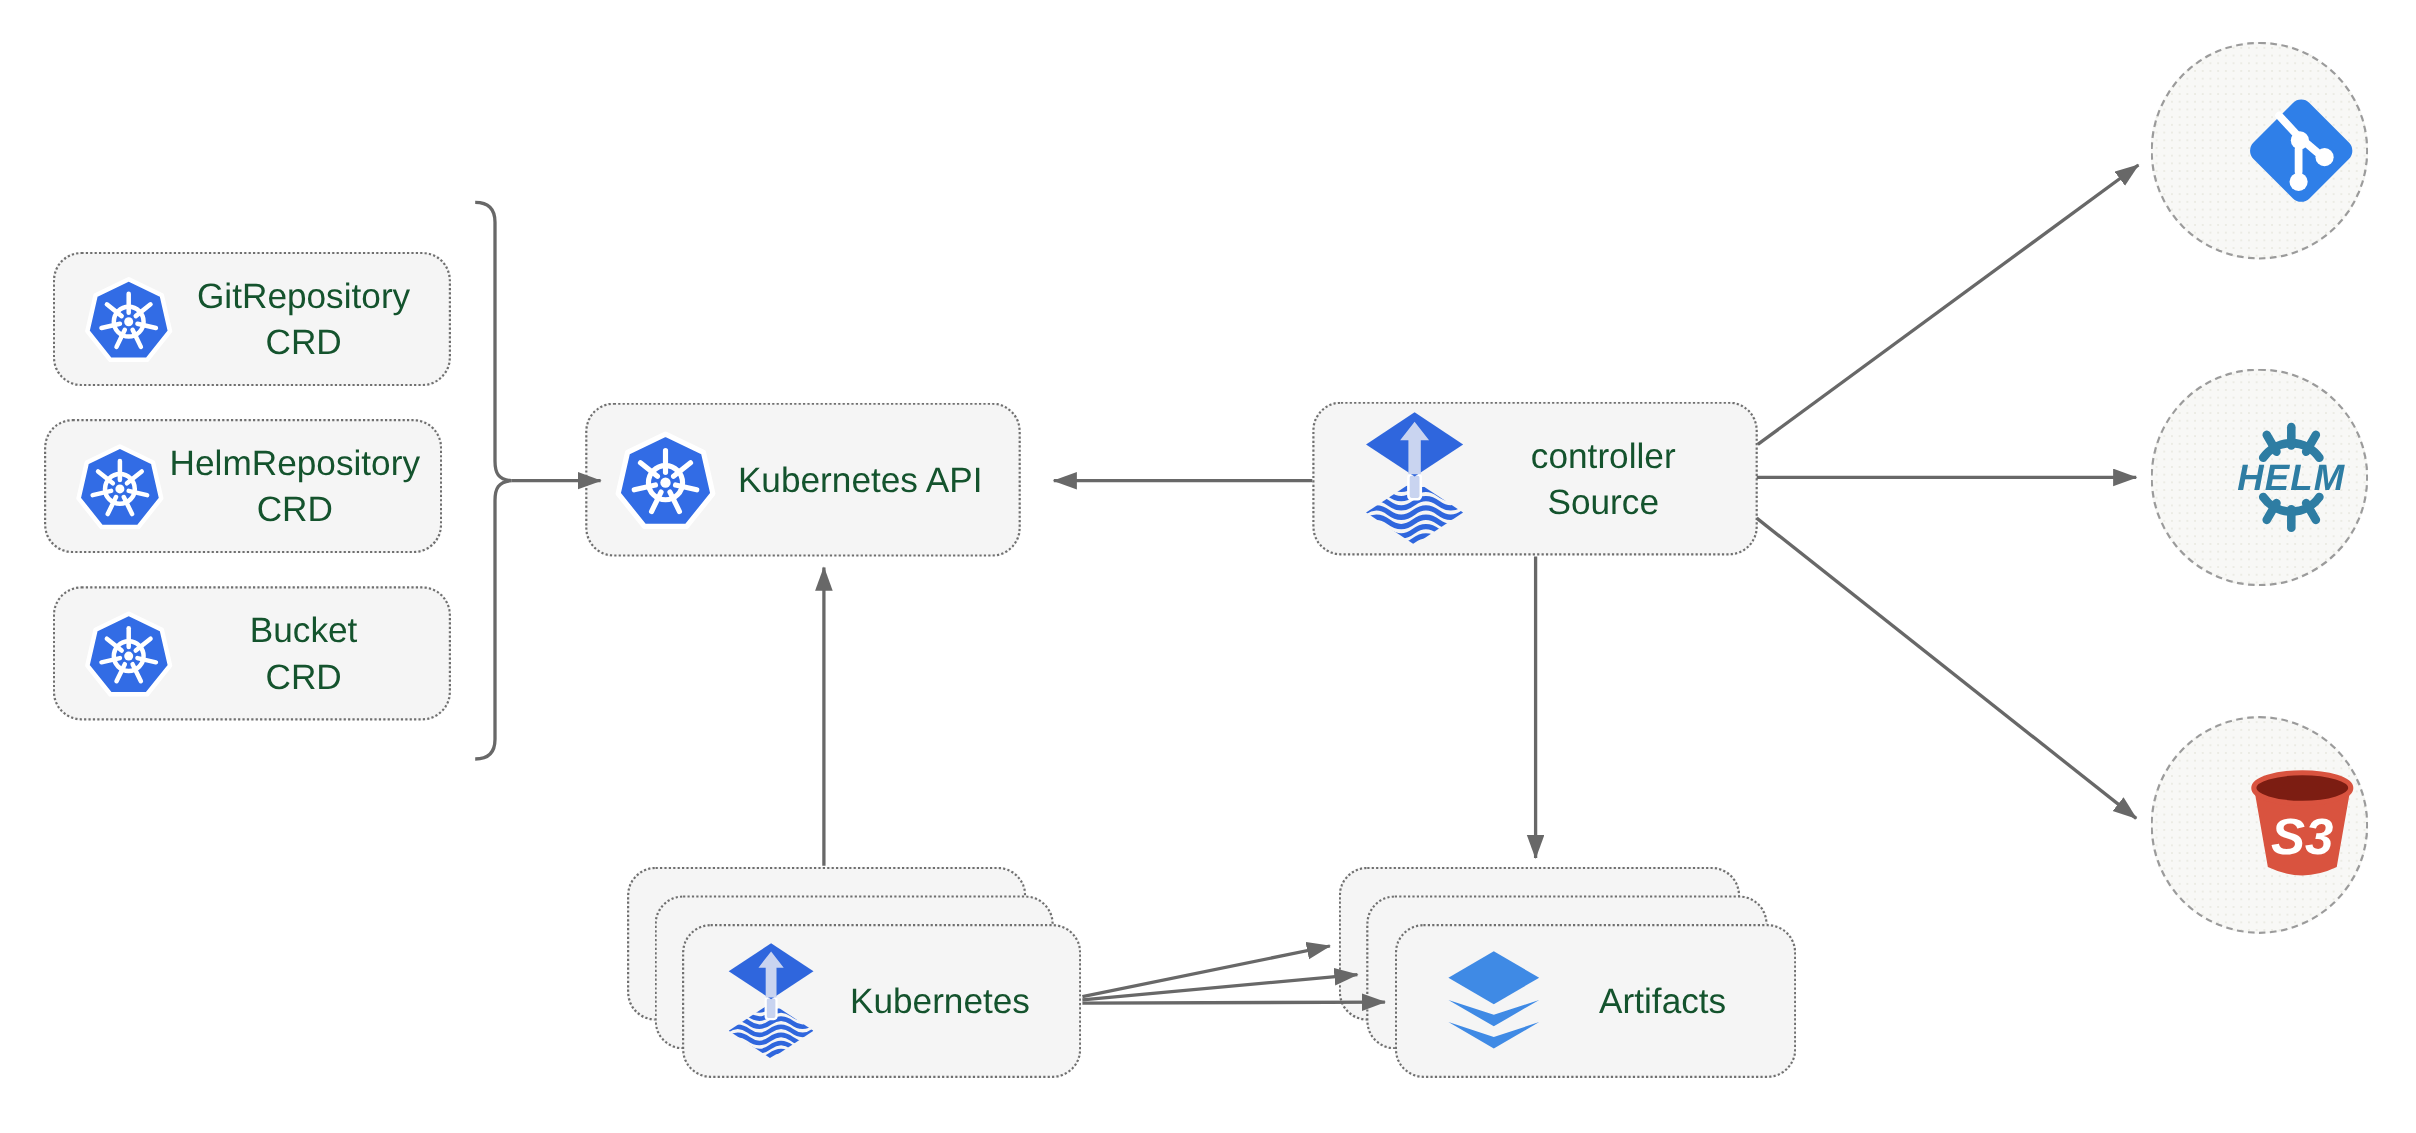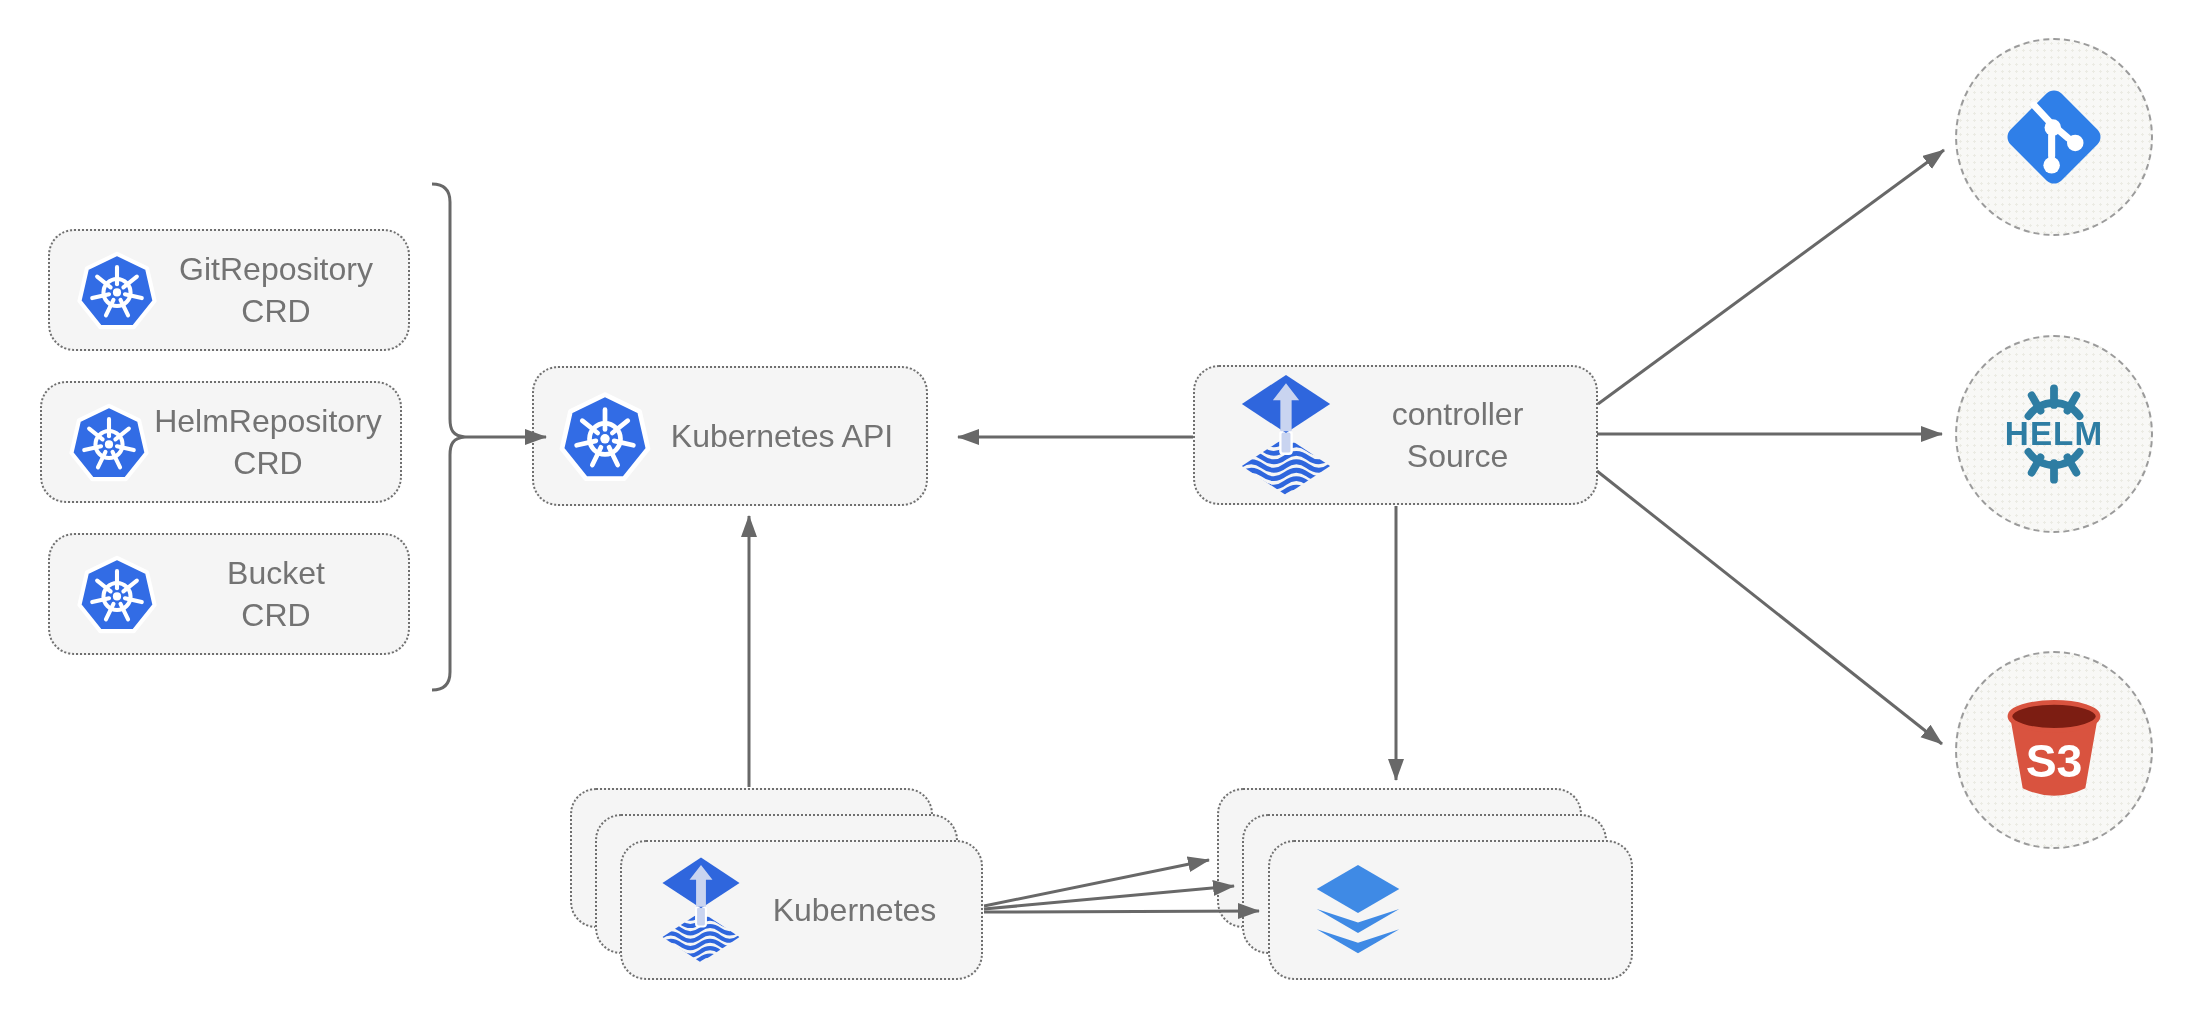"GitRepository" .node .label { color: #737373 -> #14532d }
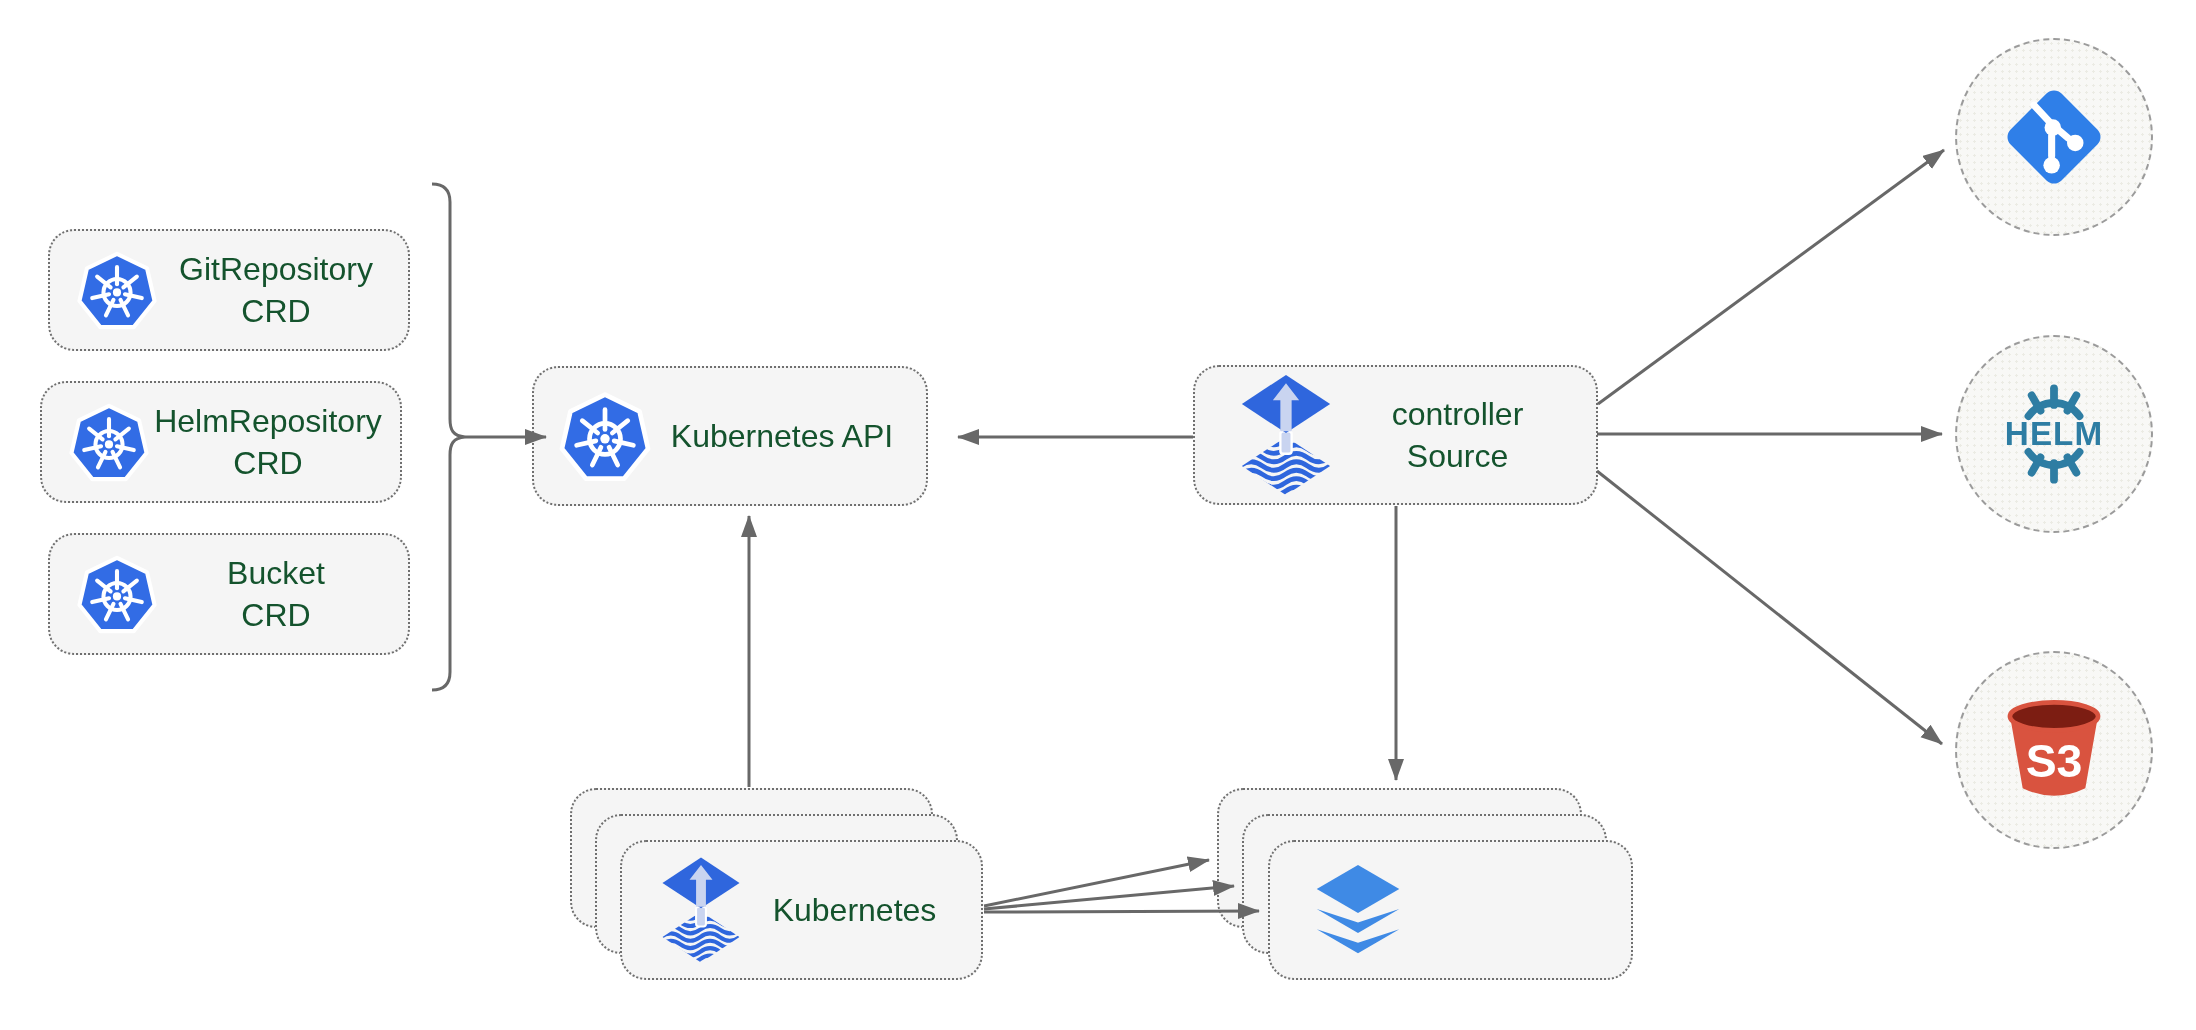"HELM" .endpoint { font-style: none -> italic; justify-content: center -> flex-end }
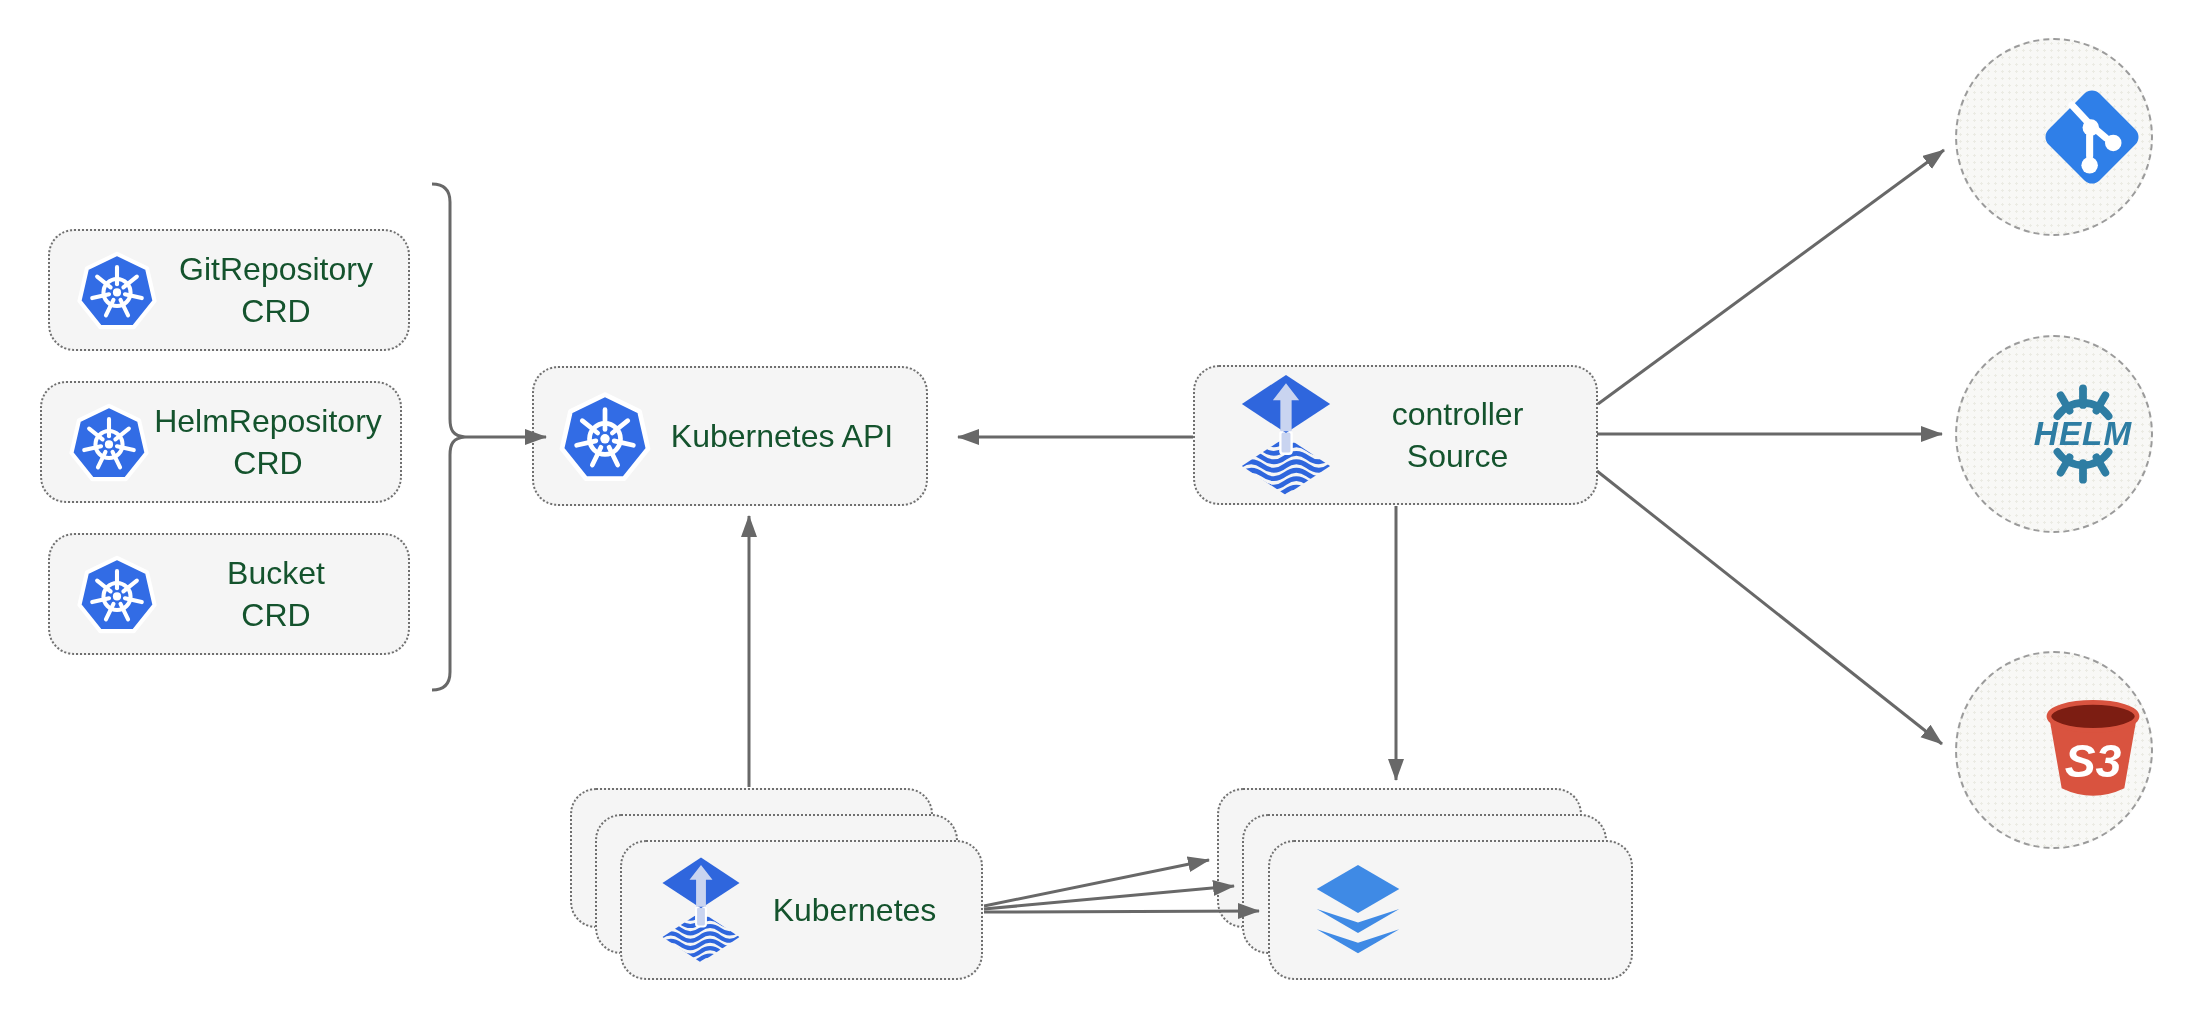"Artifacts" div.label { html: none -> <div>Artifacts</div> }
